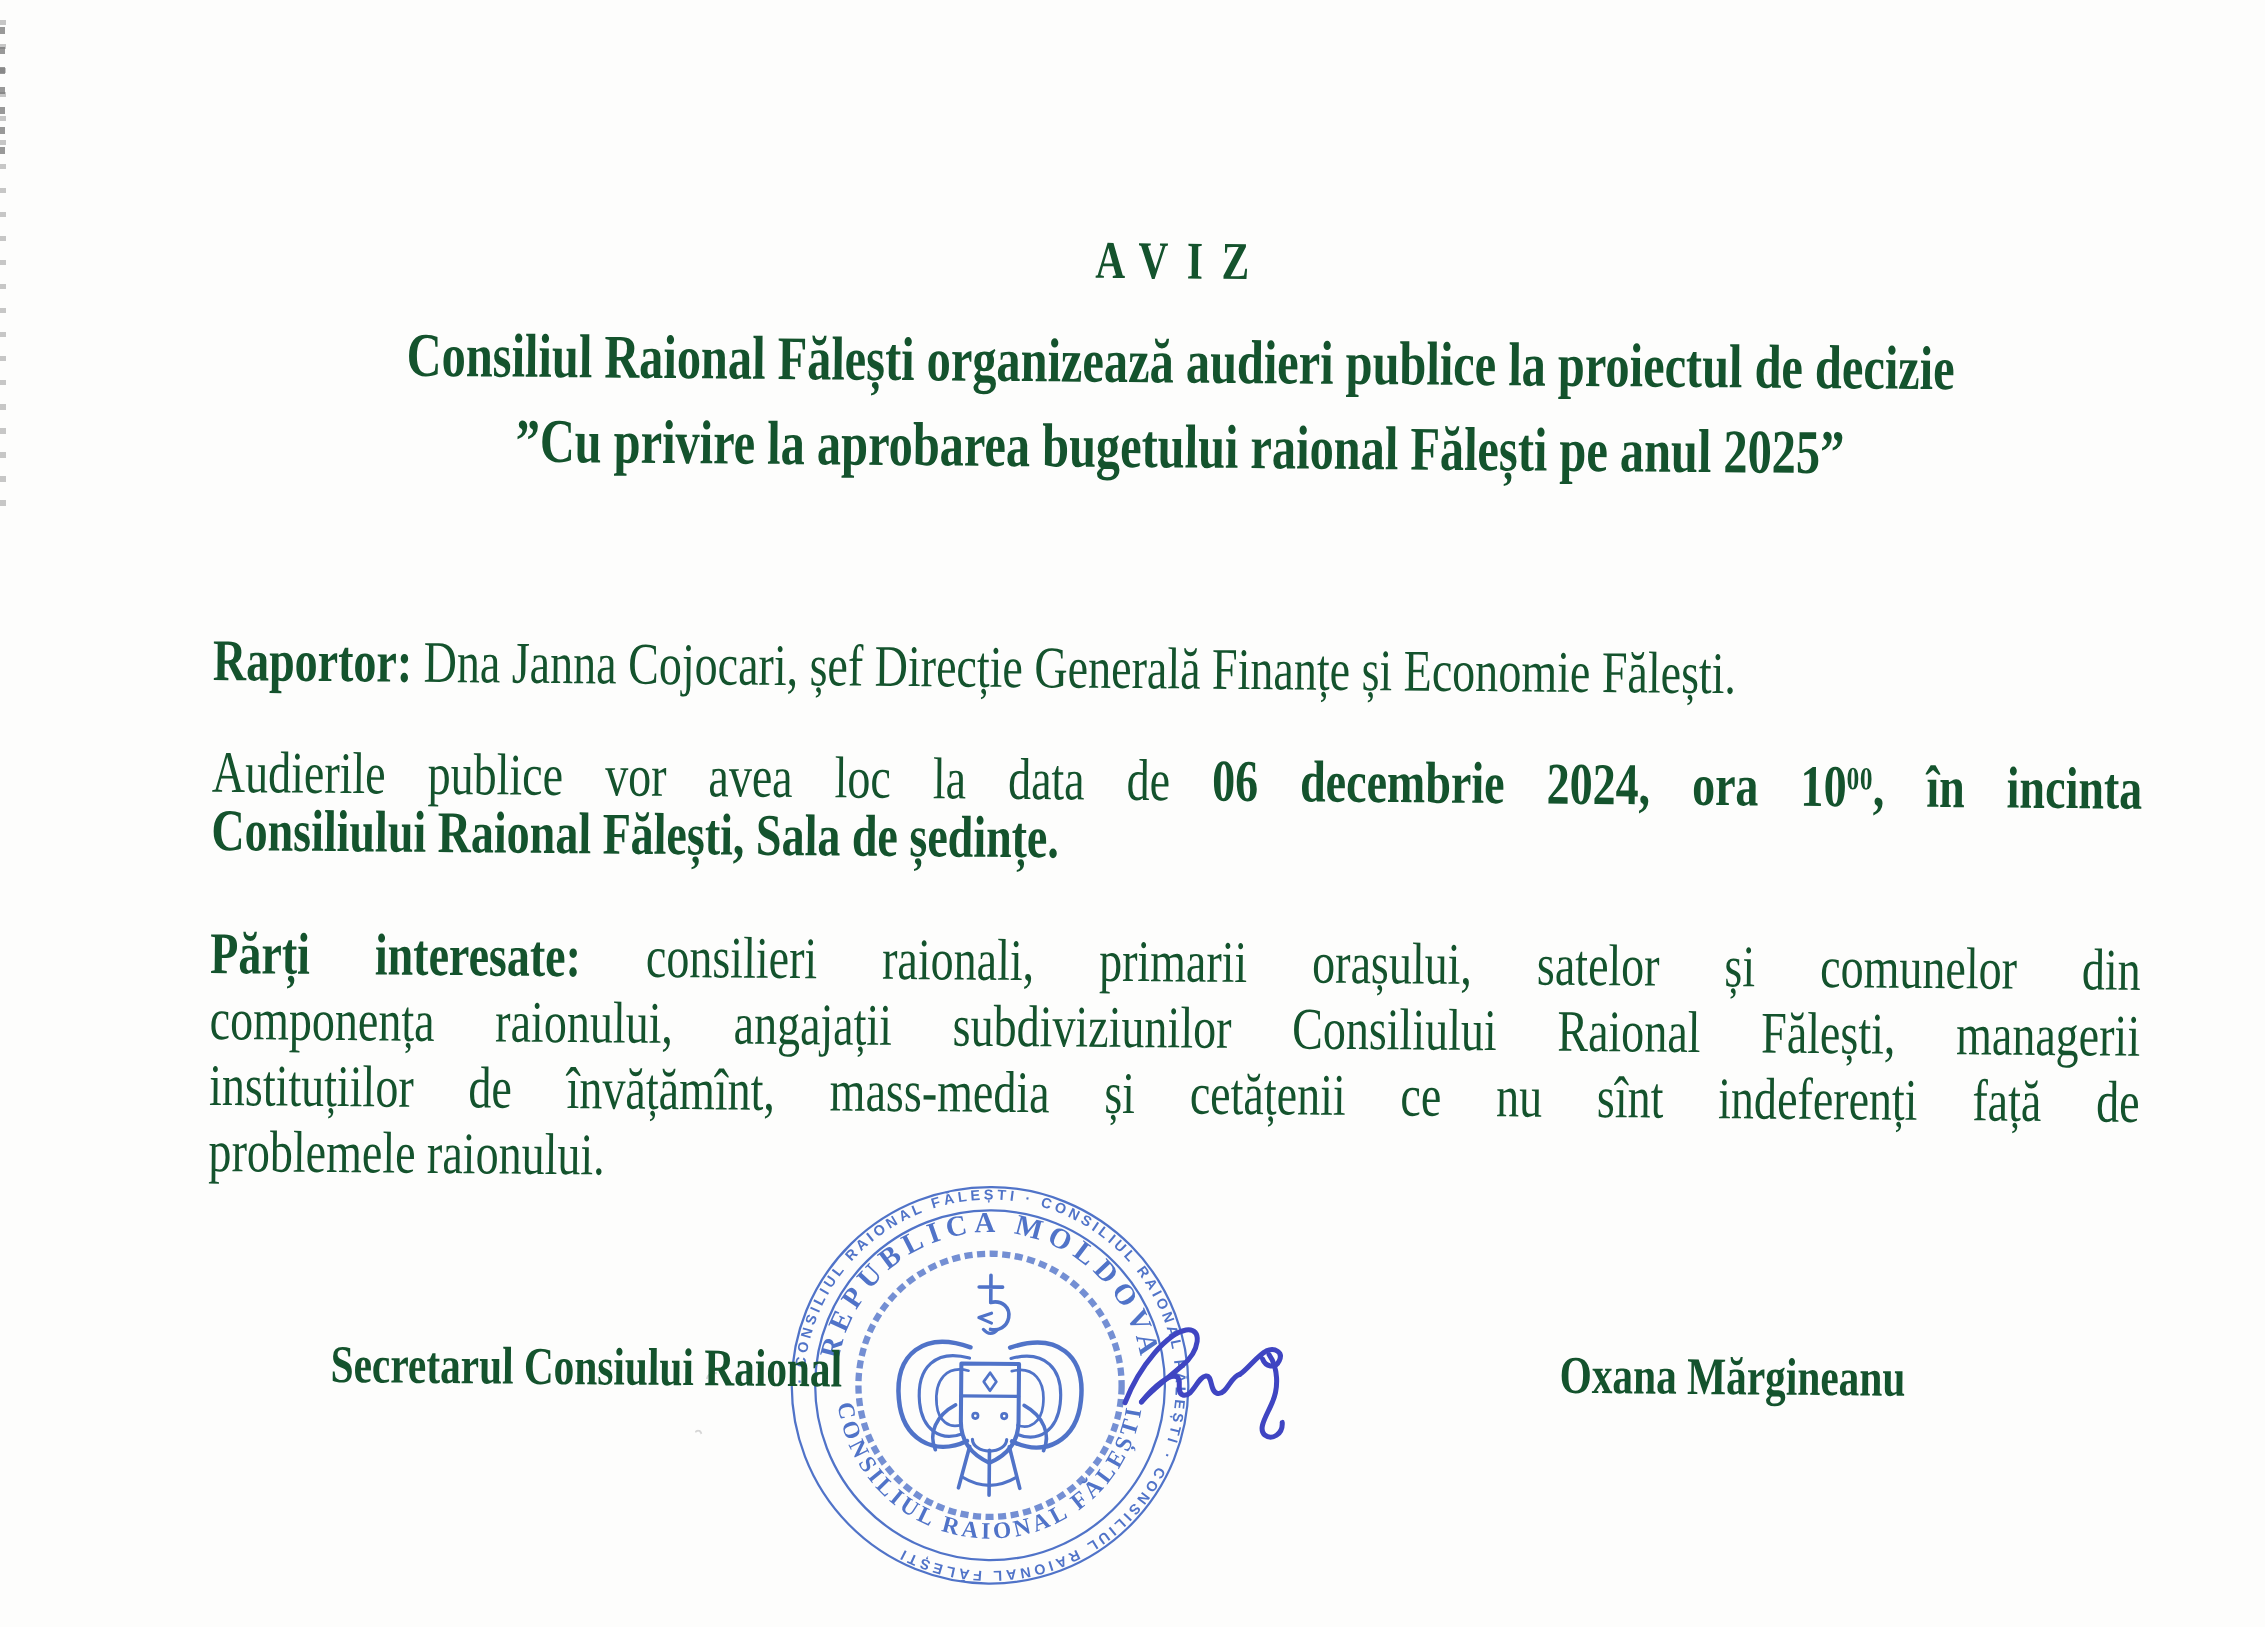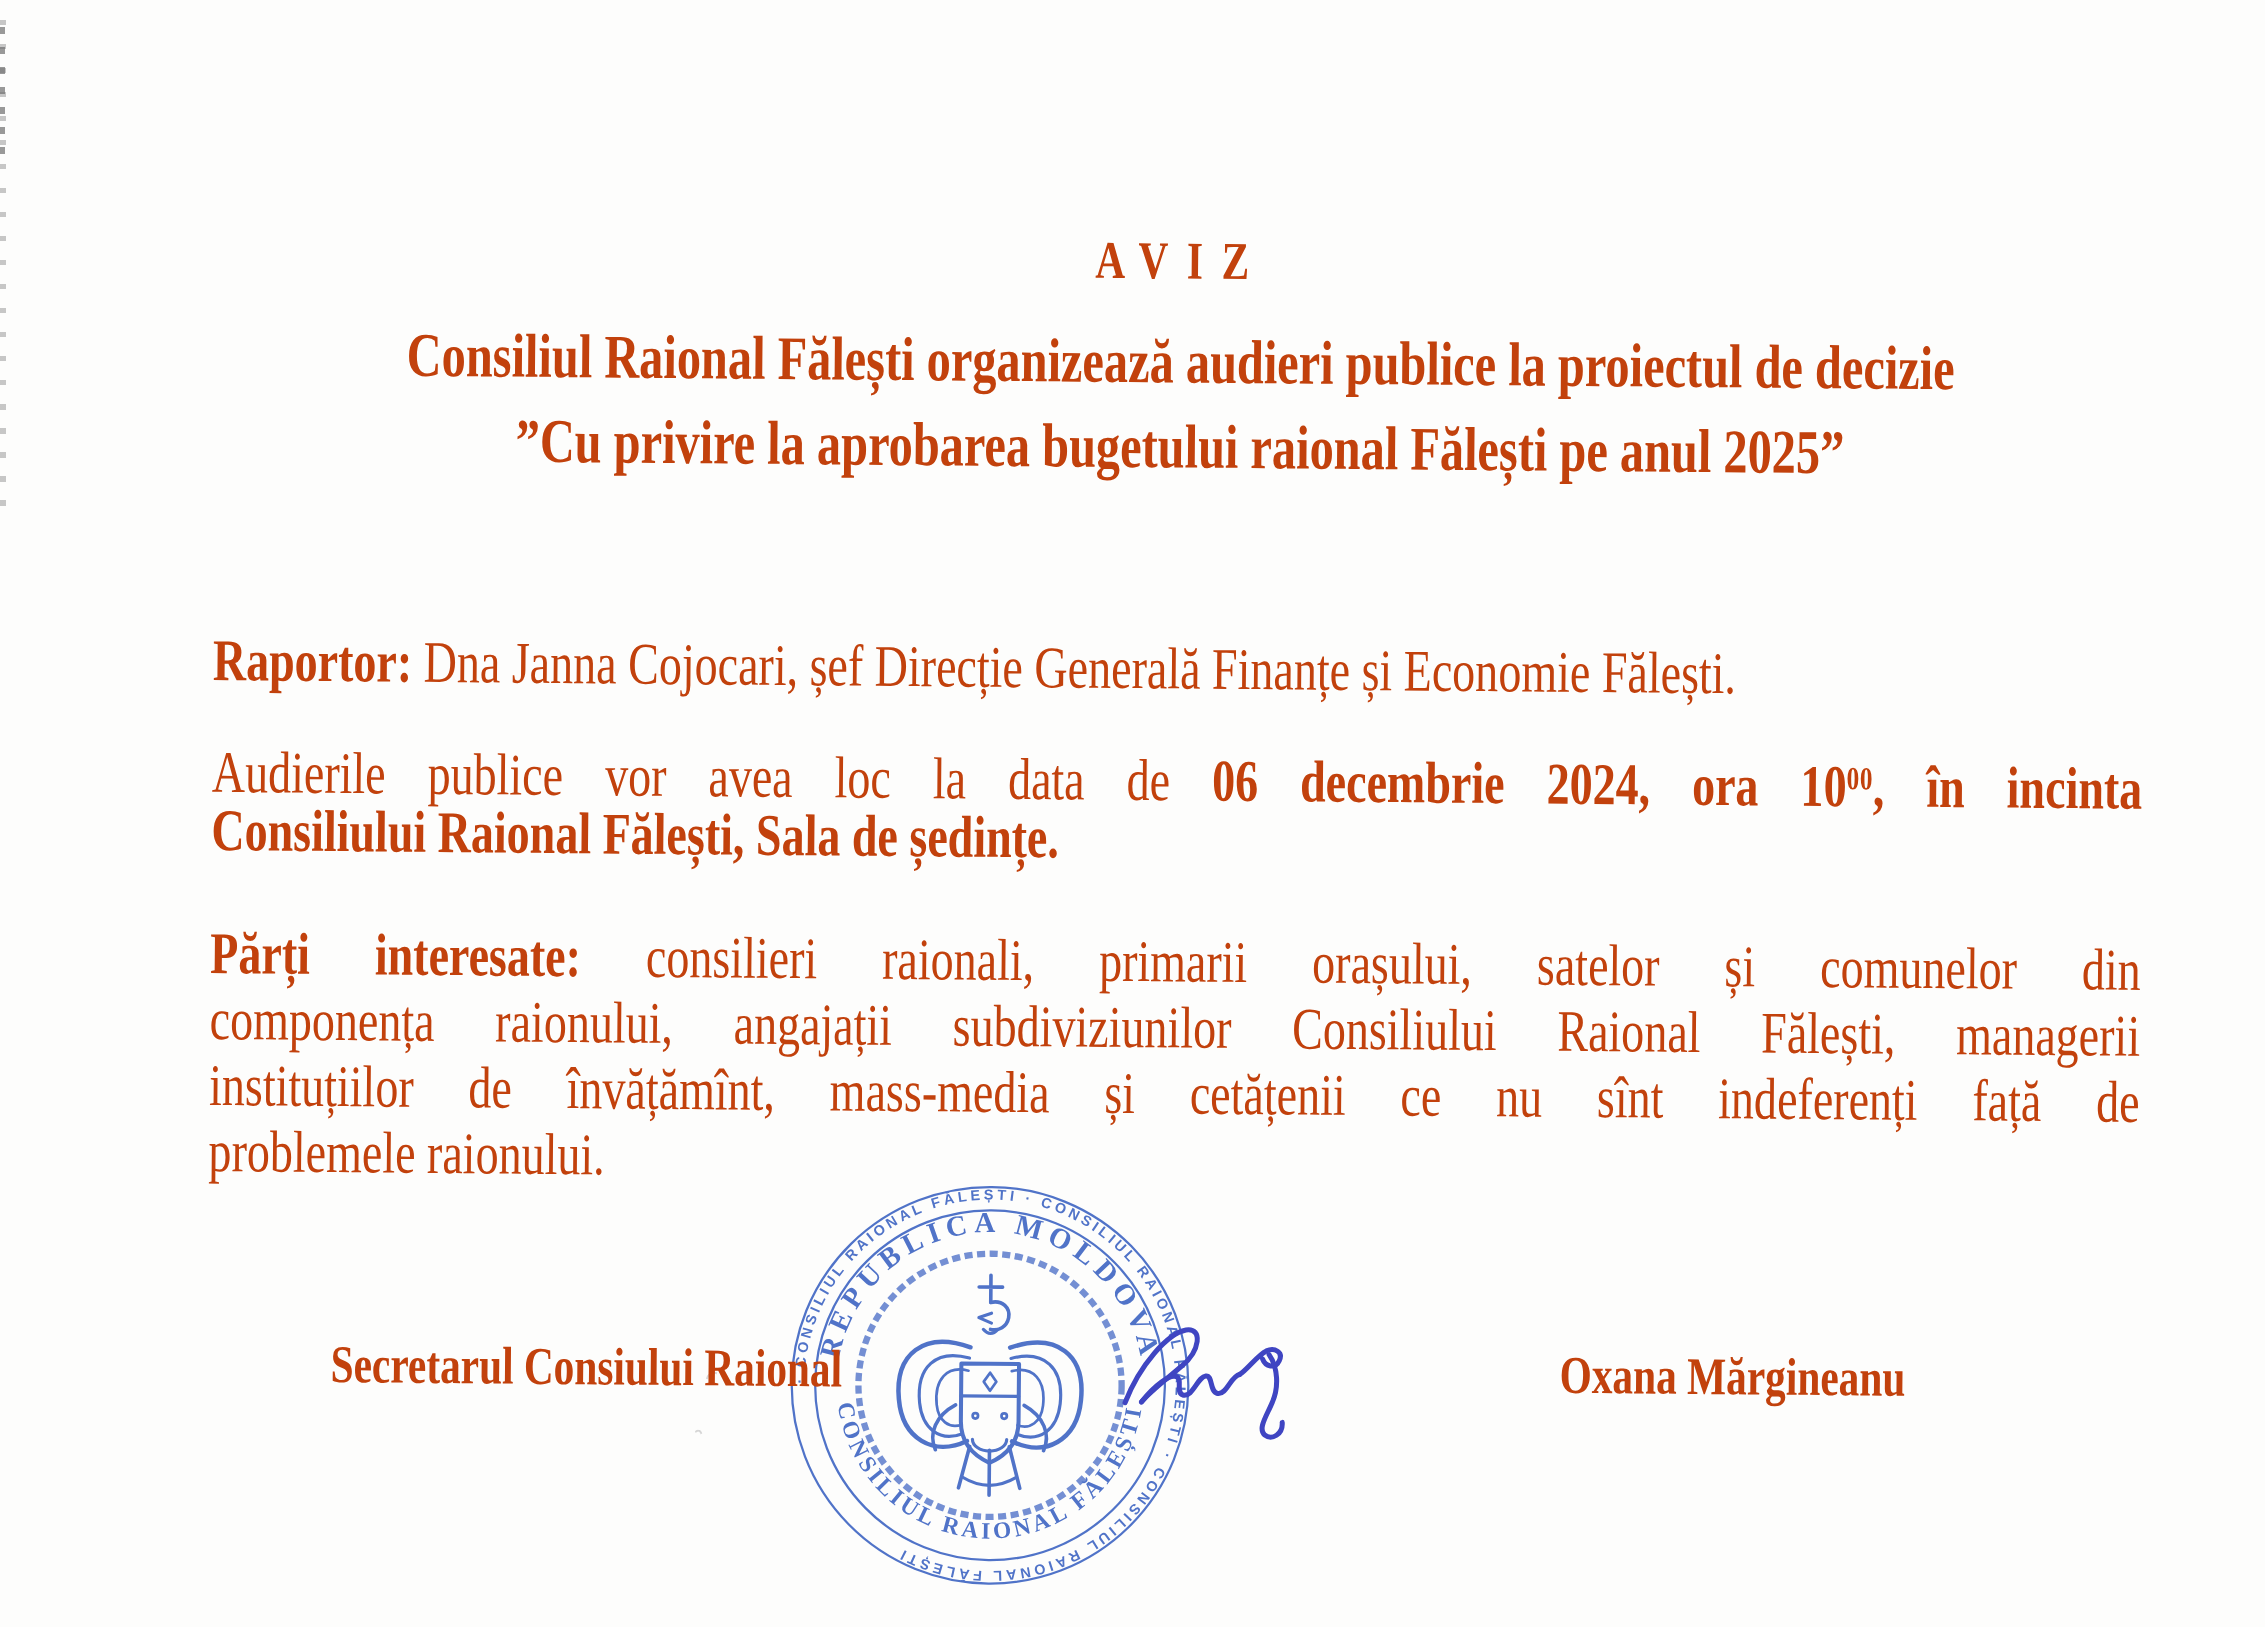"AVIZ" .page { color: #c2410c -> #14532d }
